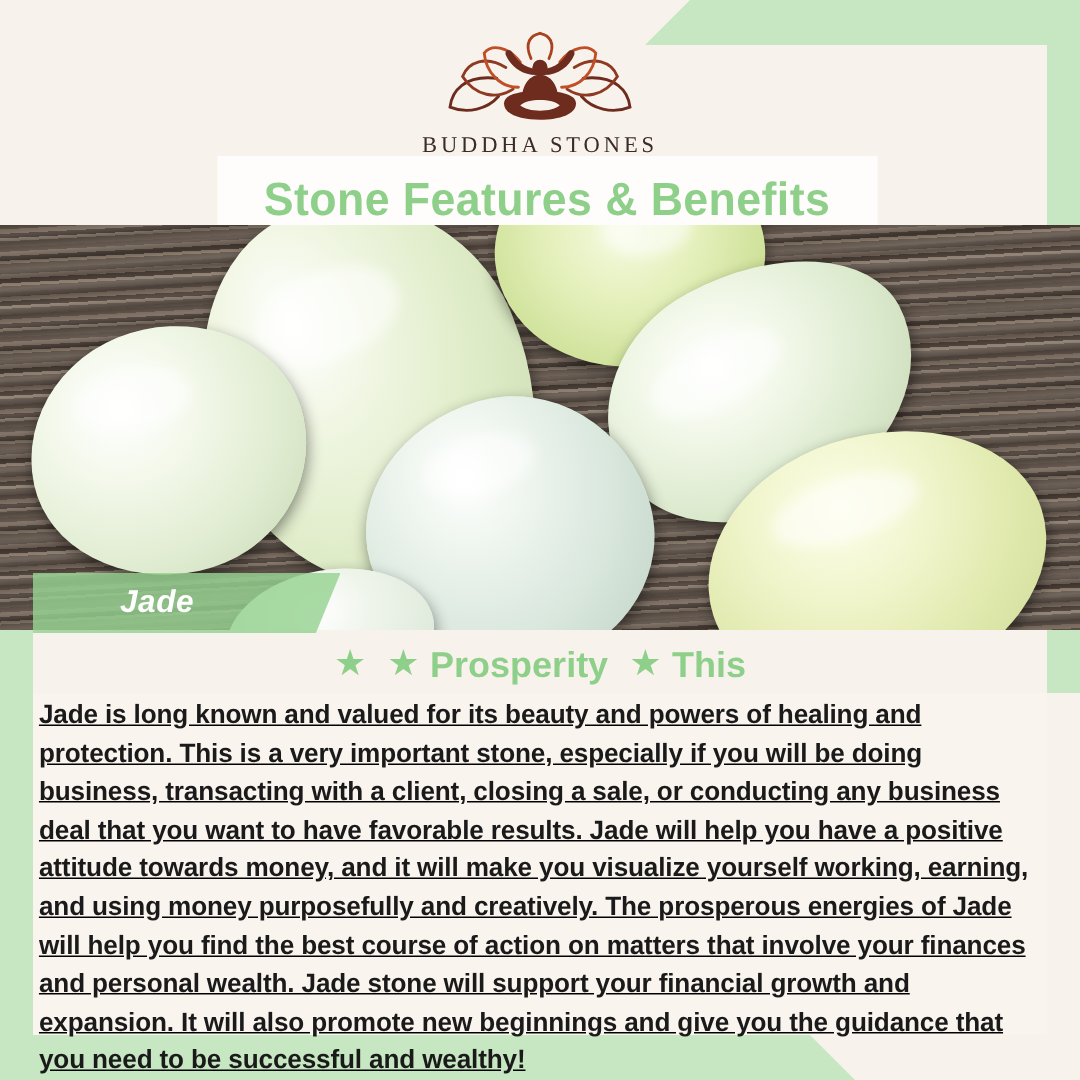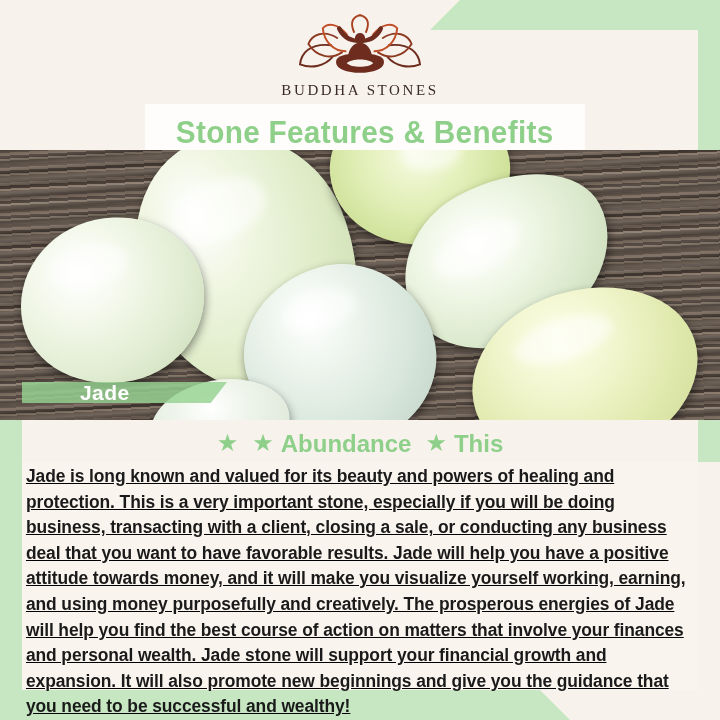"BUDDHA STONES" .brand-block { justify-content: flex-start -> flex-end }
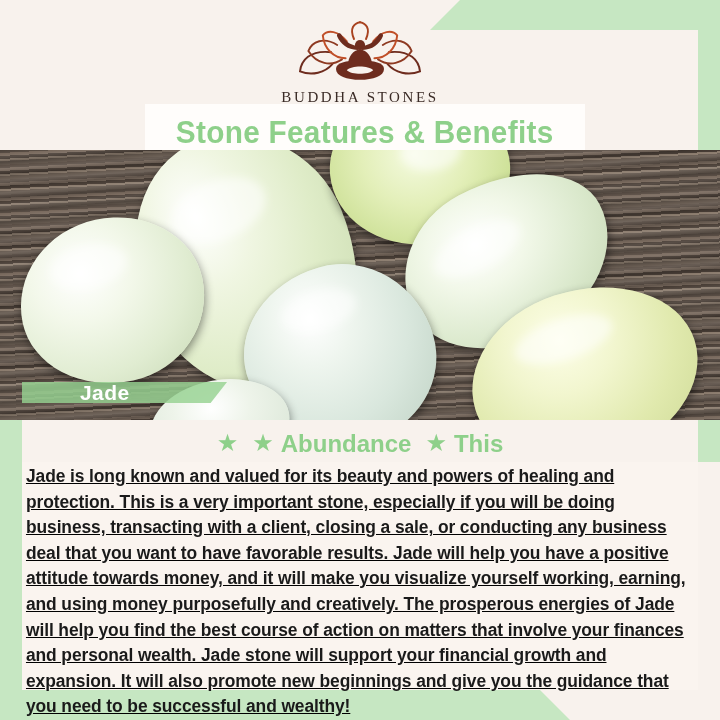"Jade" .stone-label { font-style: none -> italic; height: 21px -> 40px }
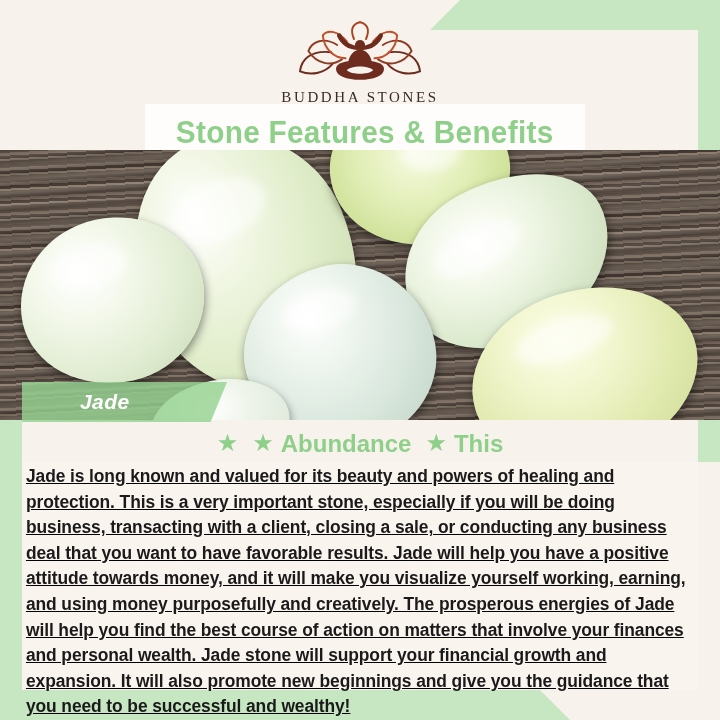"Abundance" span.benefit-label { text: Abundance -> Prosperity }
